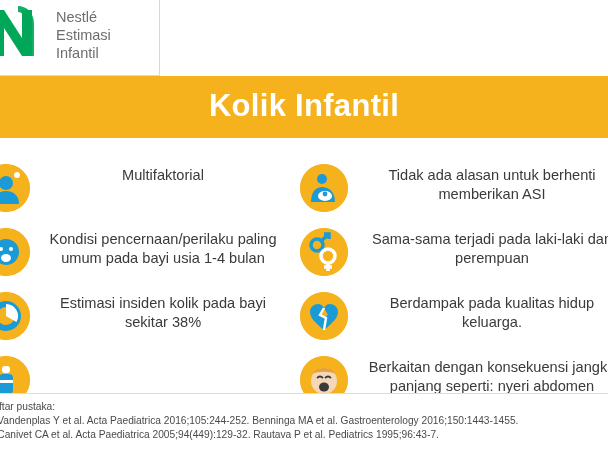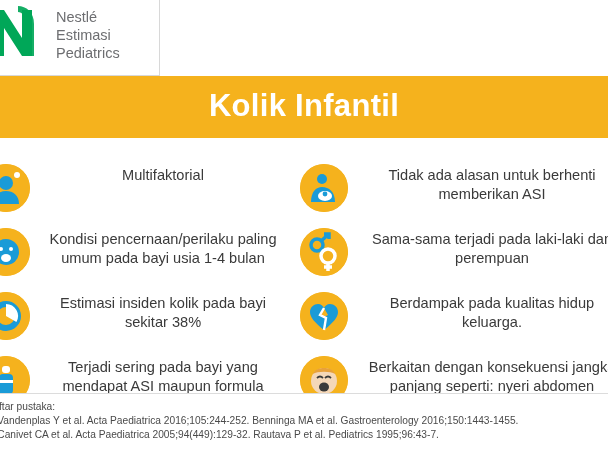"Pediatrics" div { text: Pediatrics -> Infantil }
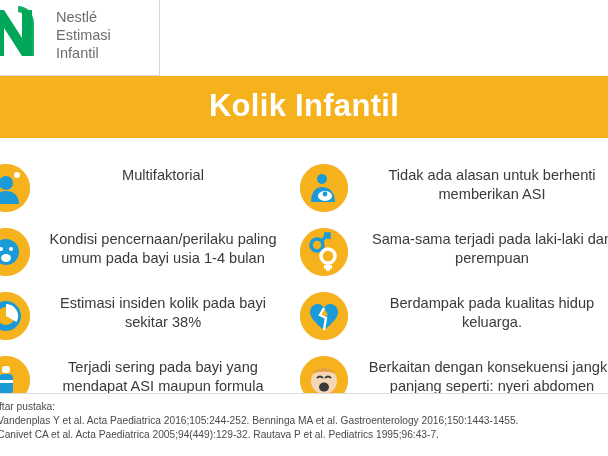"Terjadi sering pada bayi yang" div.item-text { html: <div>Terjadi sering pada bayi yang mendapat ASI maupun formula</div> -> none }
